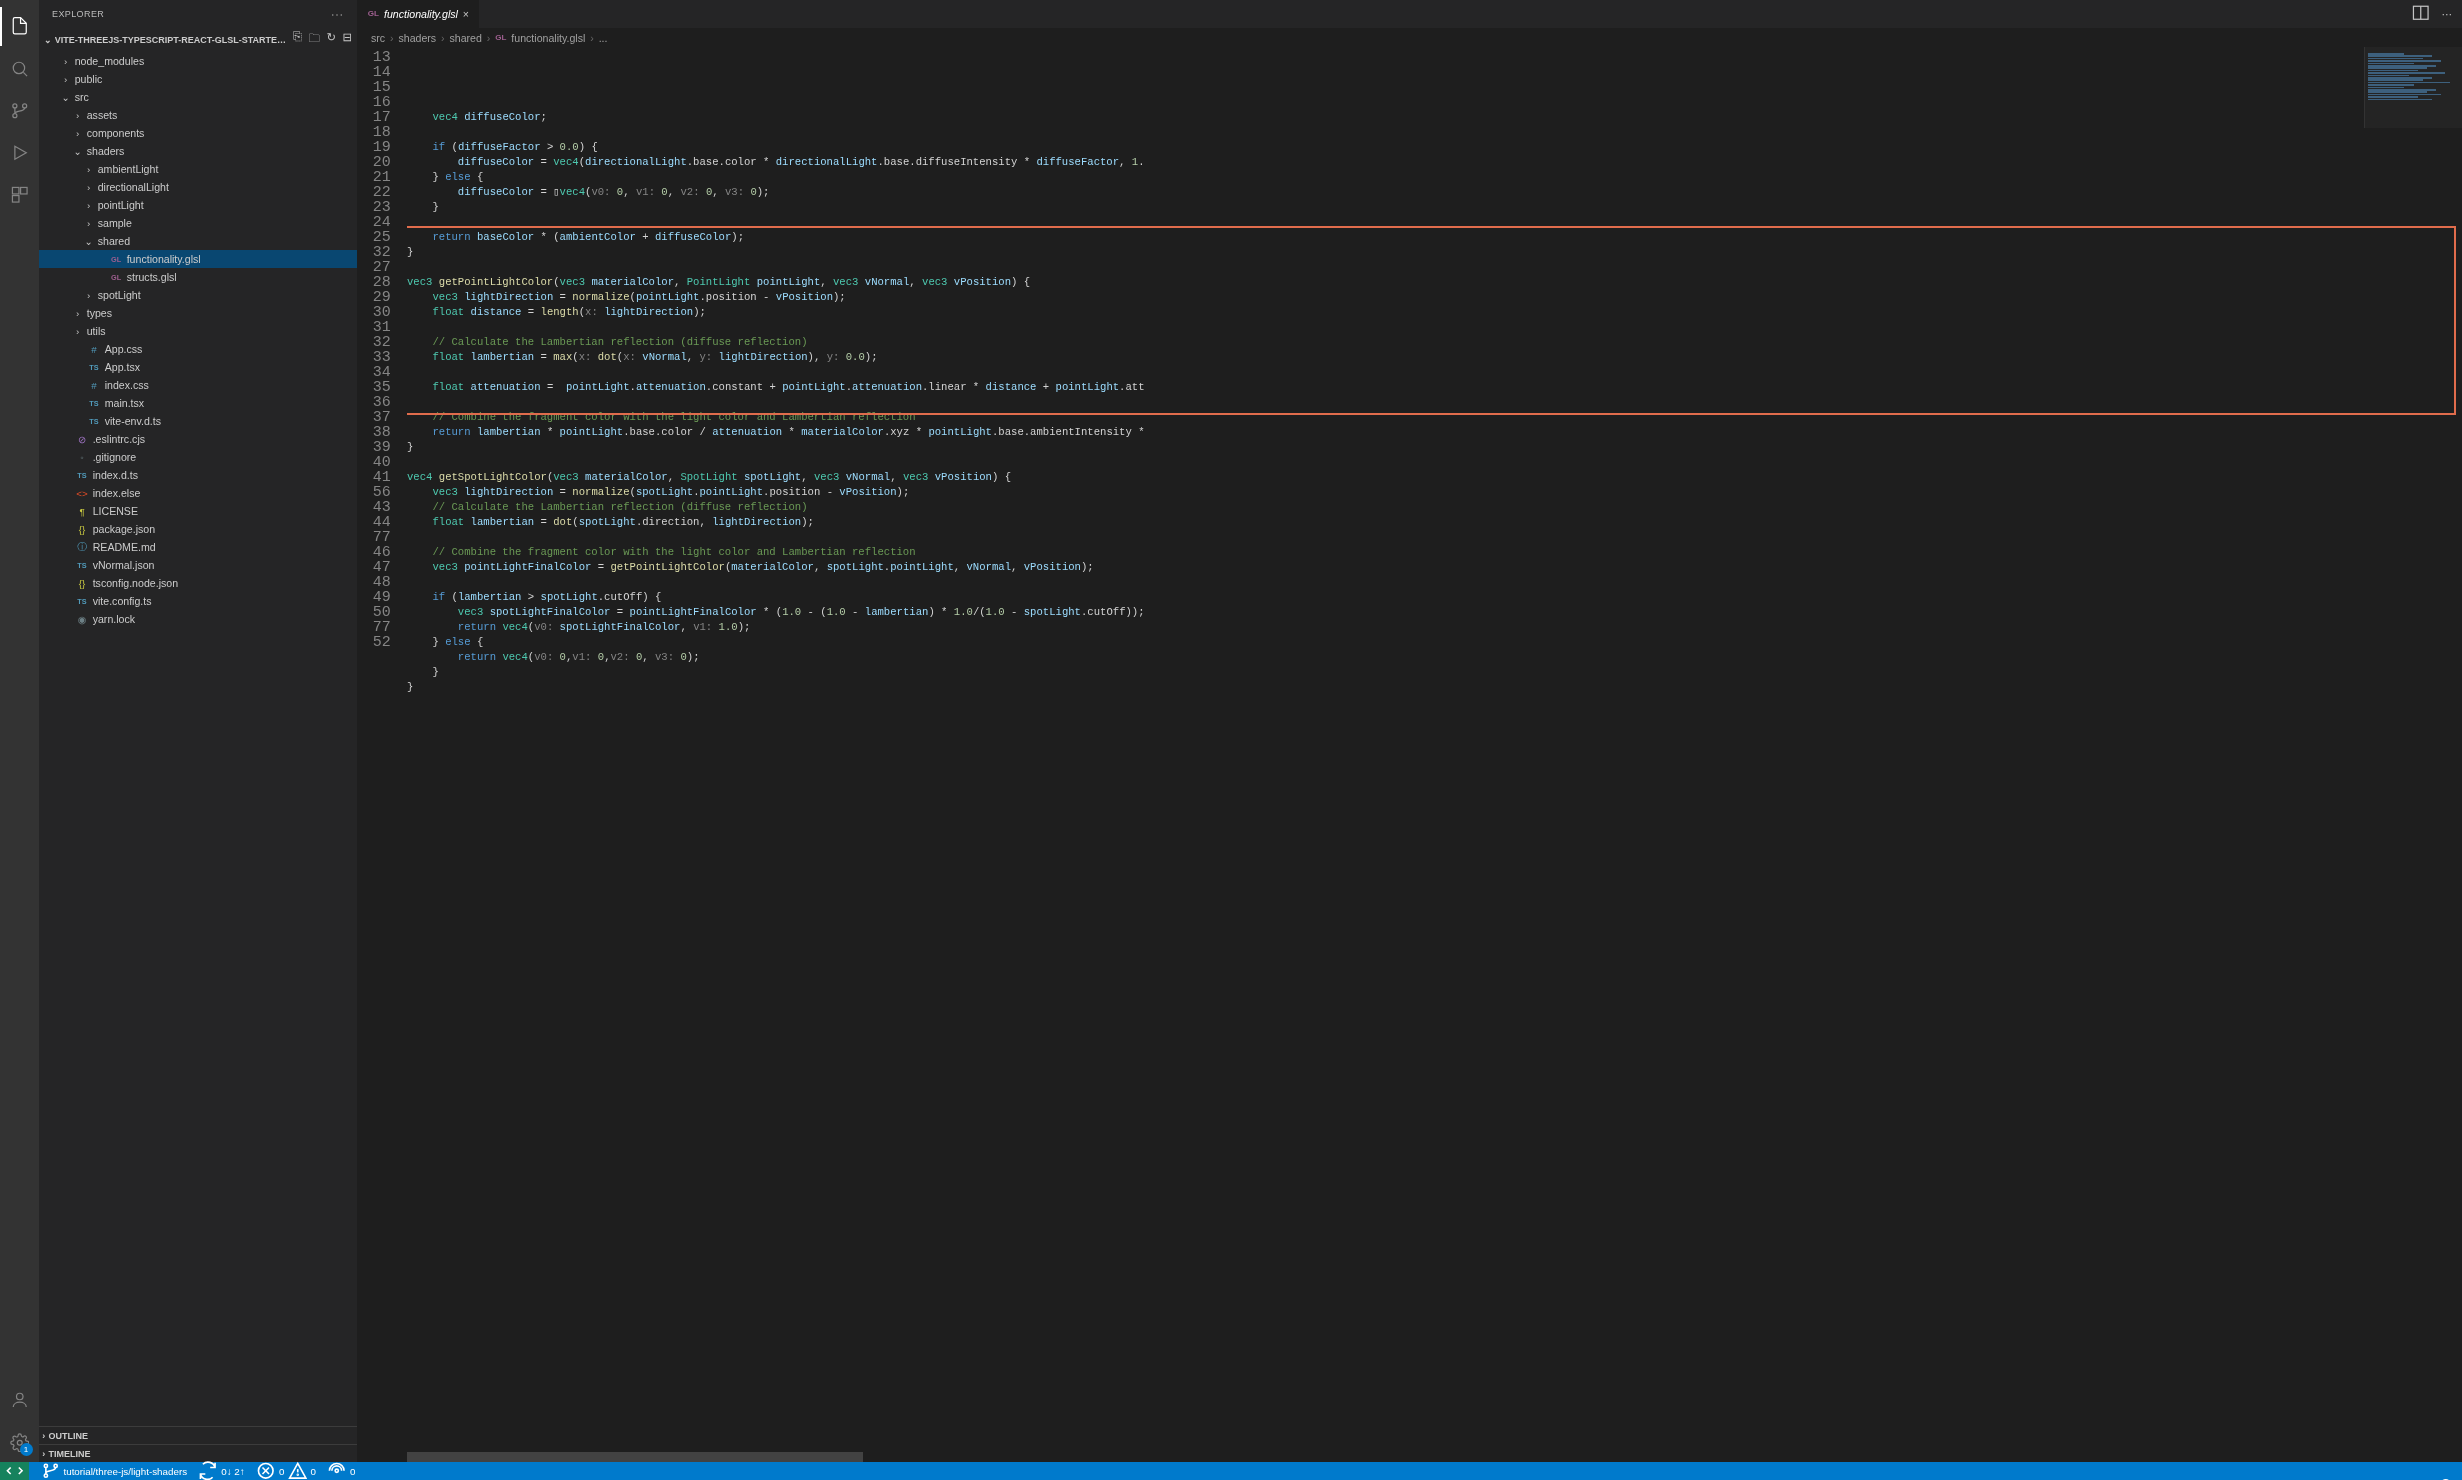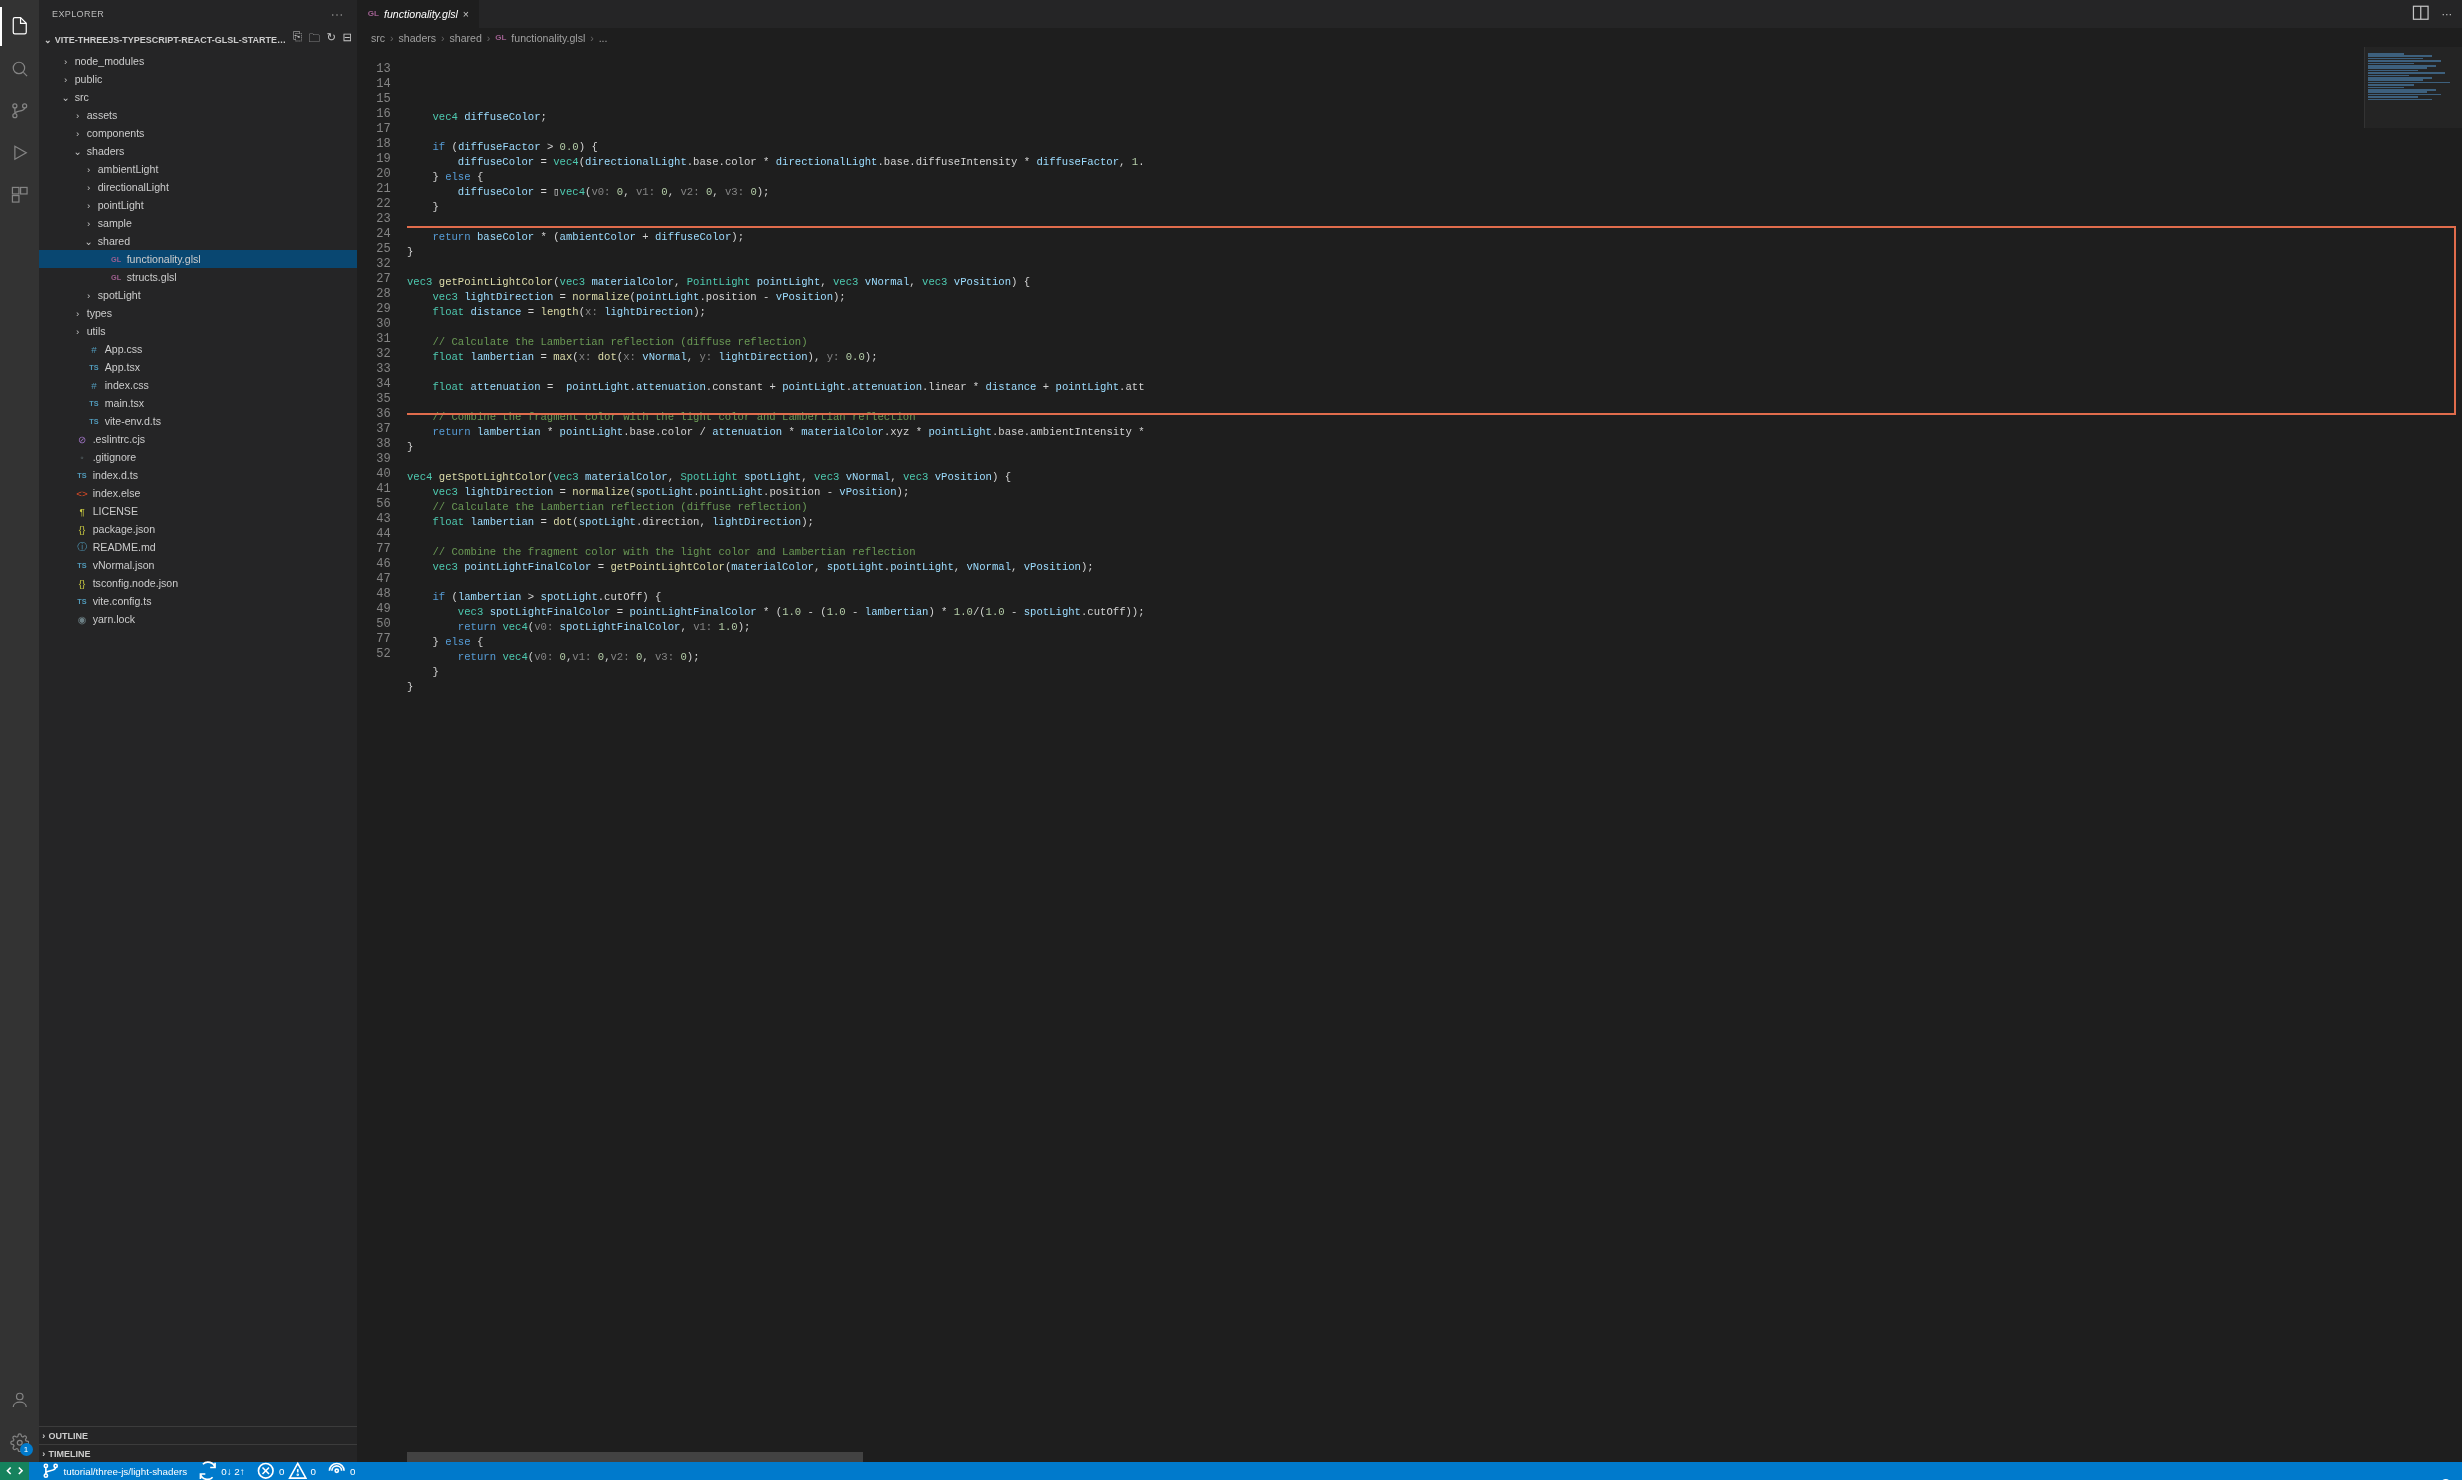"13" .gutter { font-size: 12px -> 15px; margin-top: 12px -> none }
